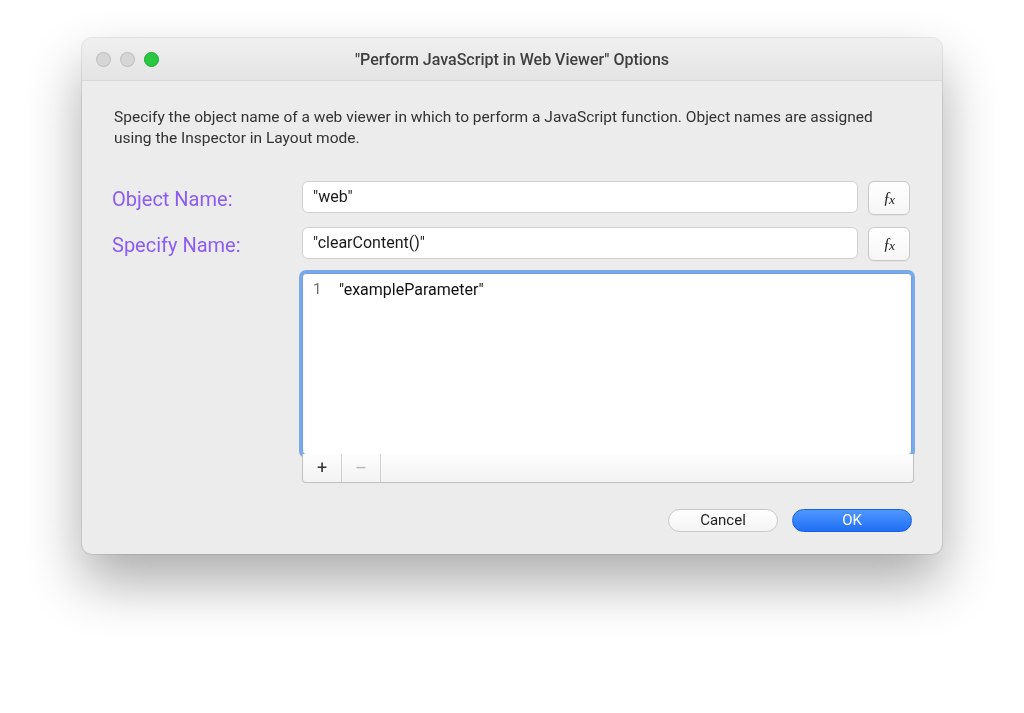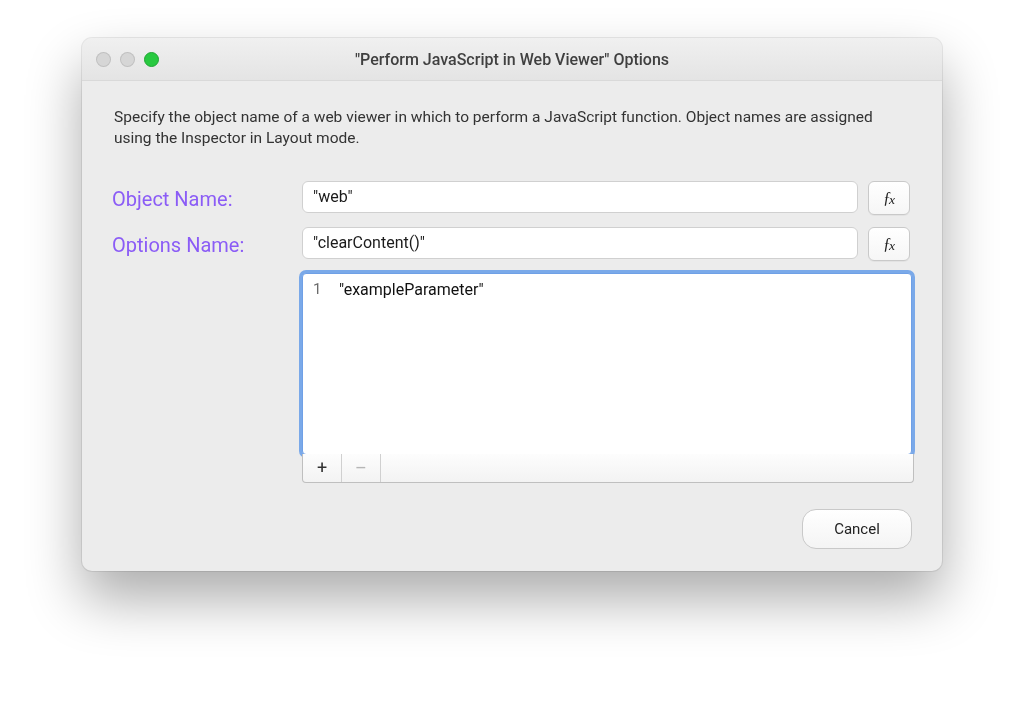"Options Name:" div.label { text: Options -> Specify }
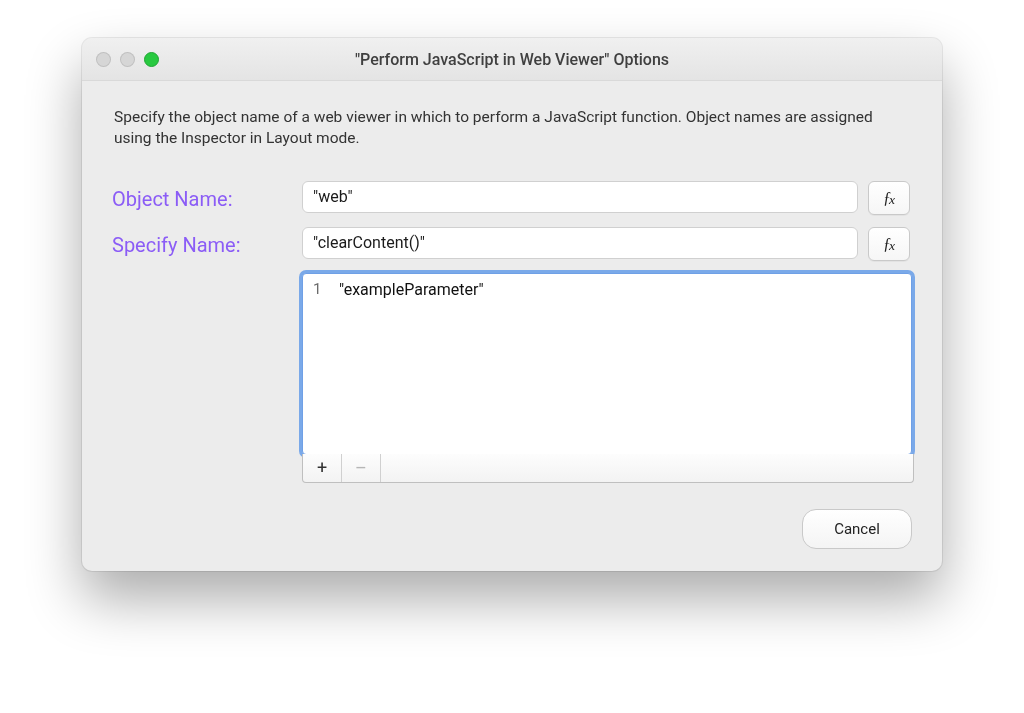"Cancel" .btn { height: 40px -> 23px }
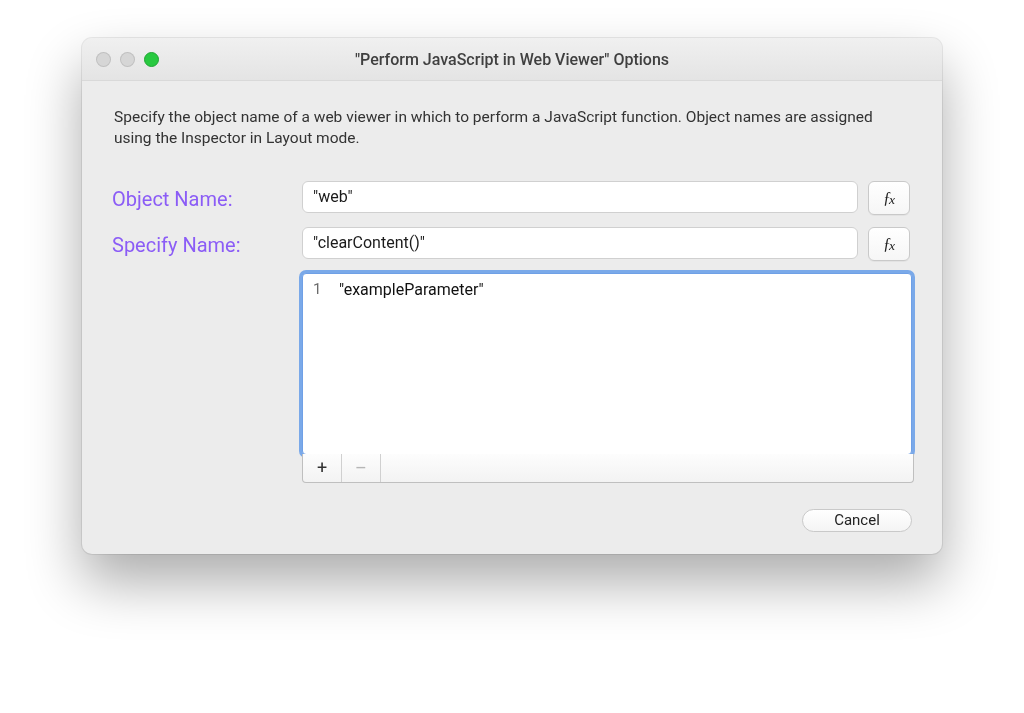"OK" div.btn { html: none -> <div>OK</div> }
